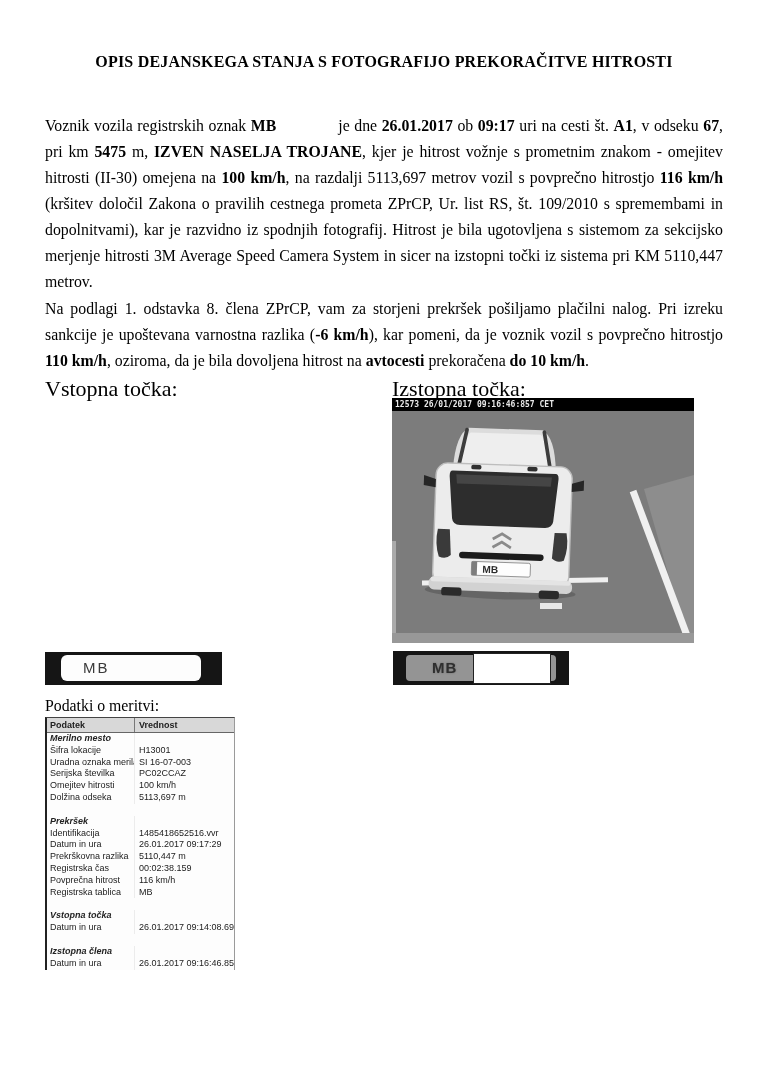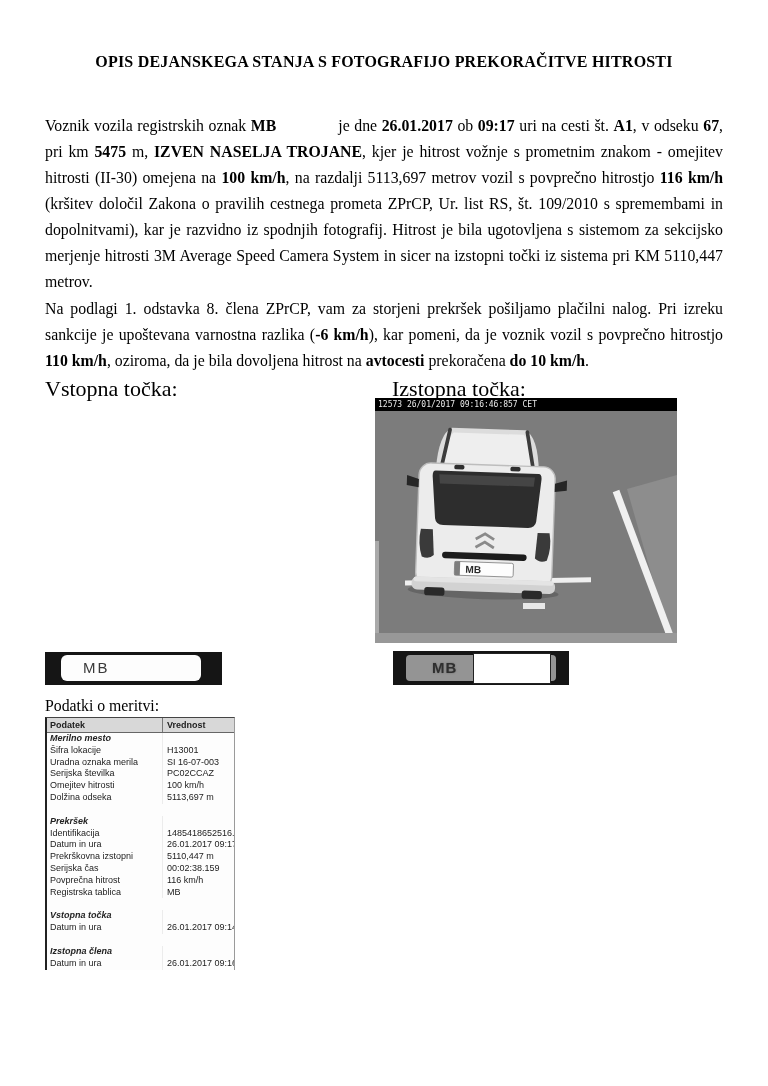"12573 26/01/2017 09:16:46:857 CET" #exit-photo { font-weight: none -> bold; left: 375px -> 392px }
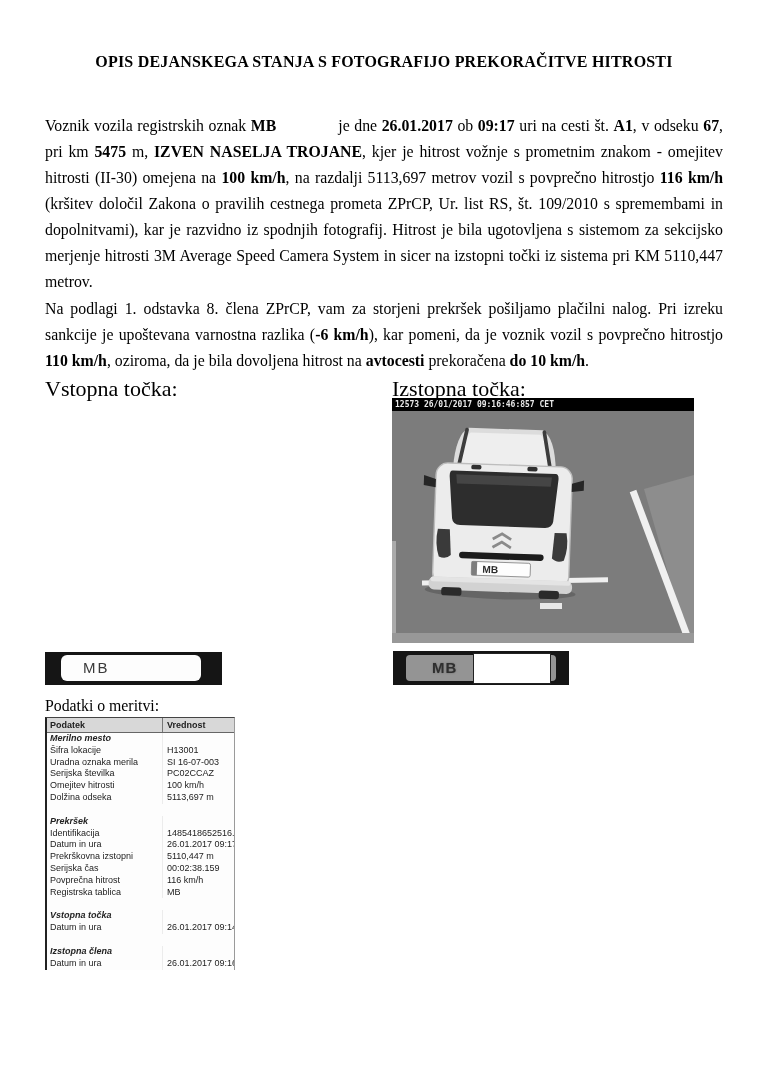"Podatek" .tc1 { width: 116px -> 88px }
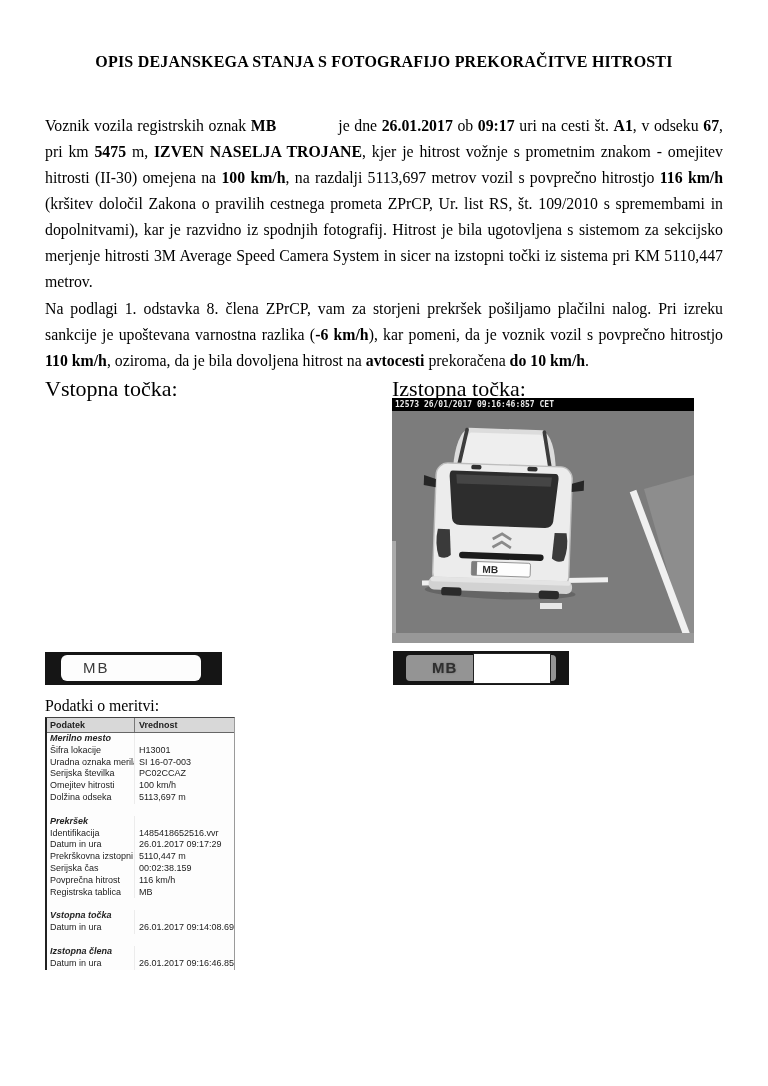"Prekrškovna izstopni" div.tc1 { text: izstopni -> razlika }
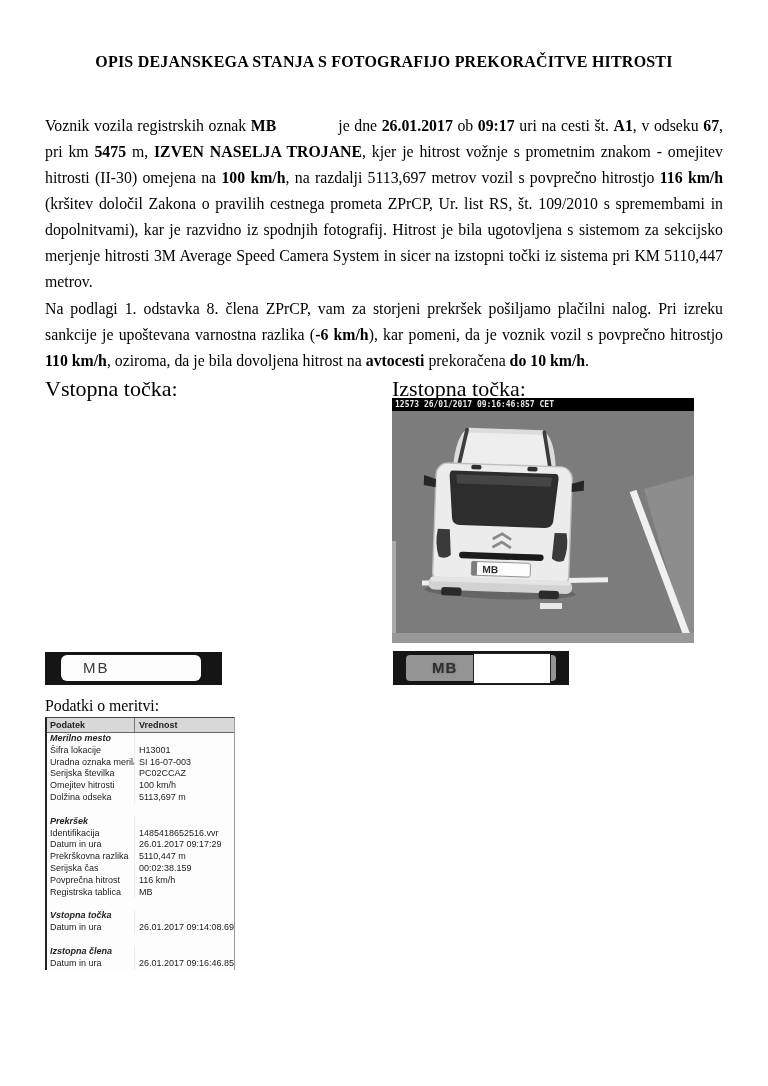"Serijska čas" div.tc1 { text: Serijska -> Registrska }
